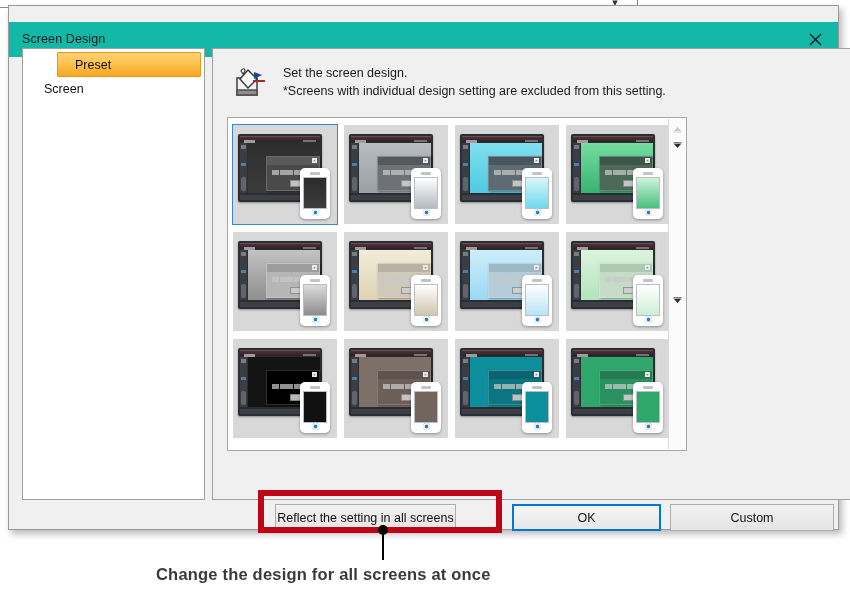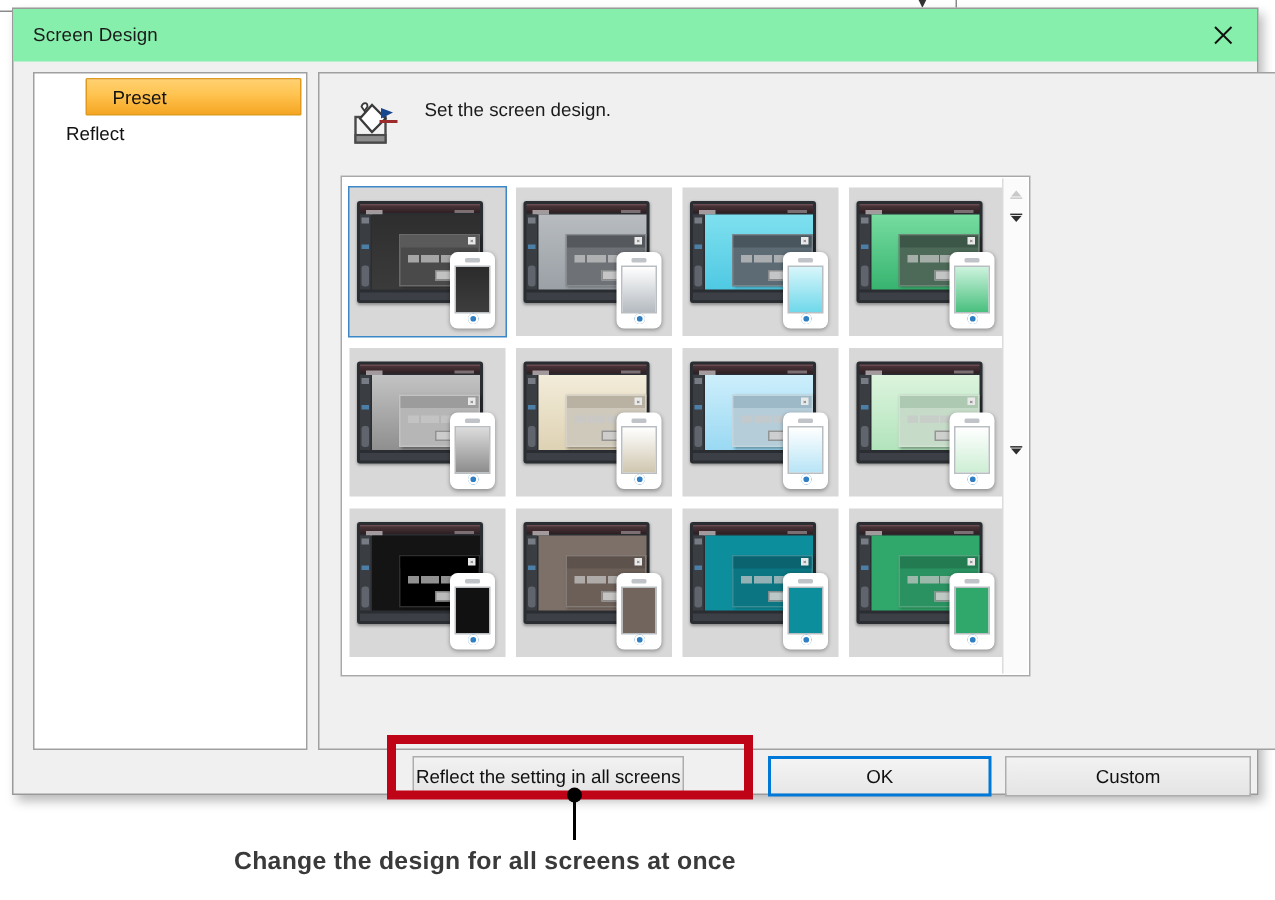"Screen Design" #titlebar { background: #86efac -> #14b8a6; top: 0 -> 16px }
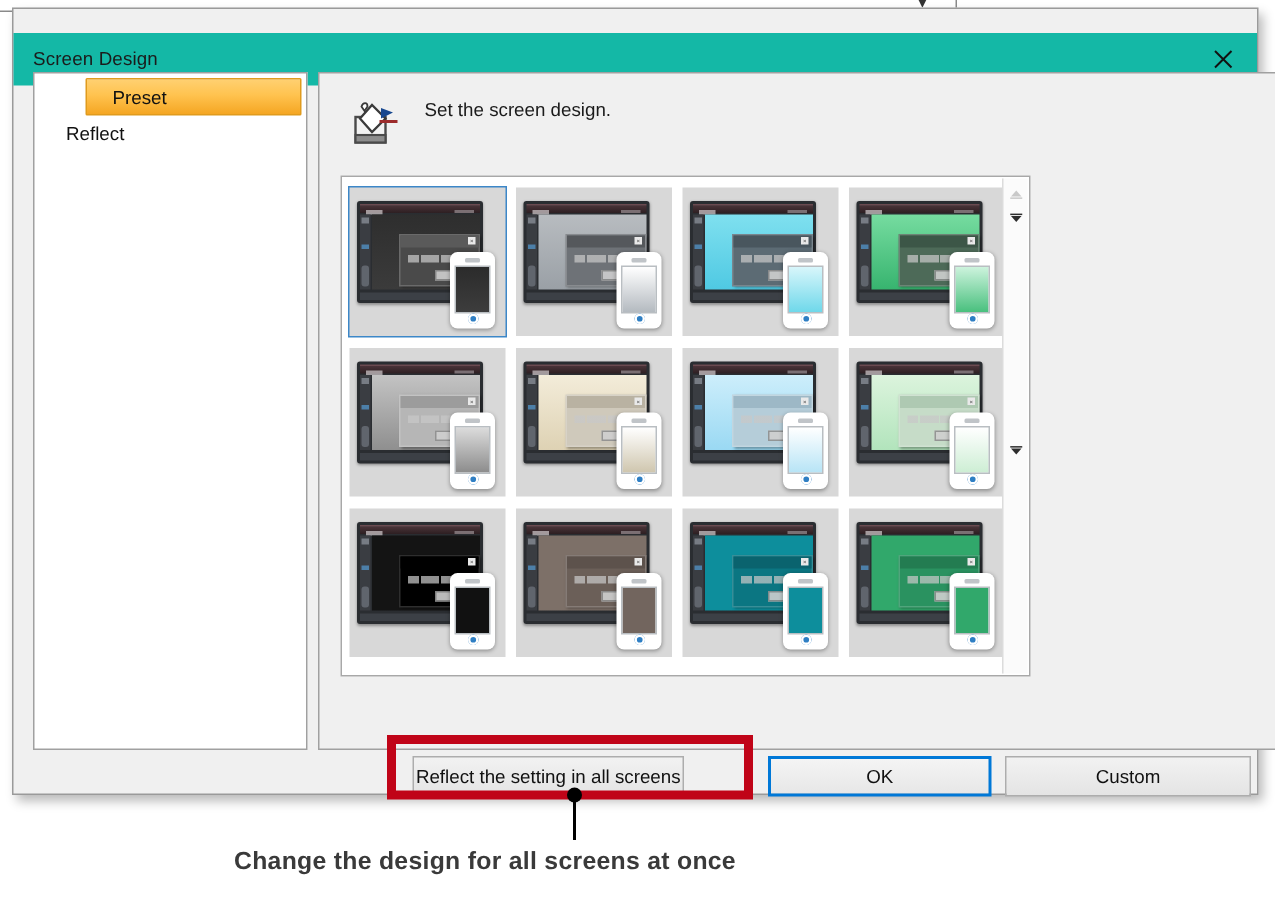"Reflect" span { text: Reflect -> Screen }
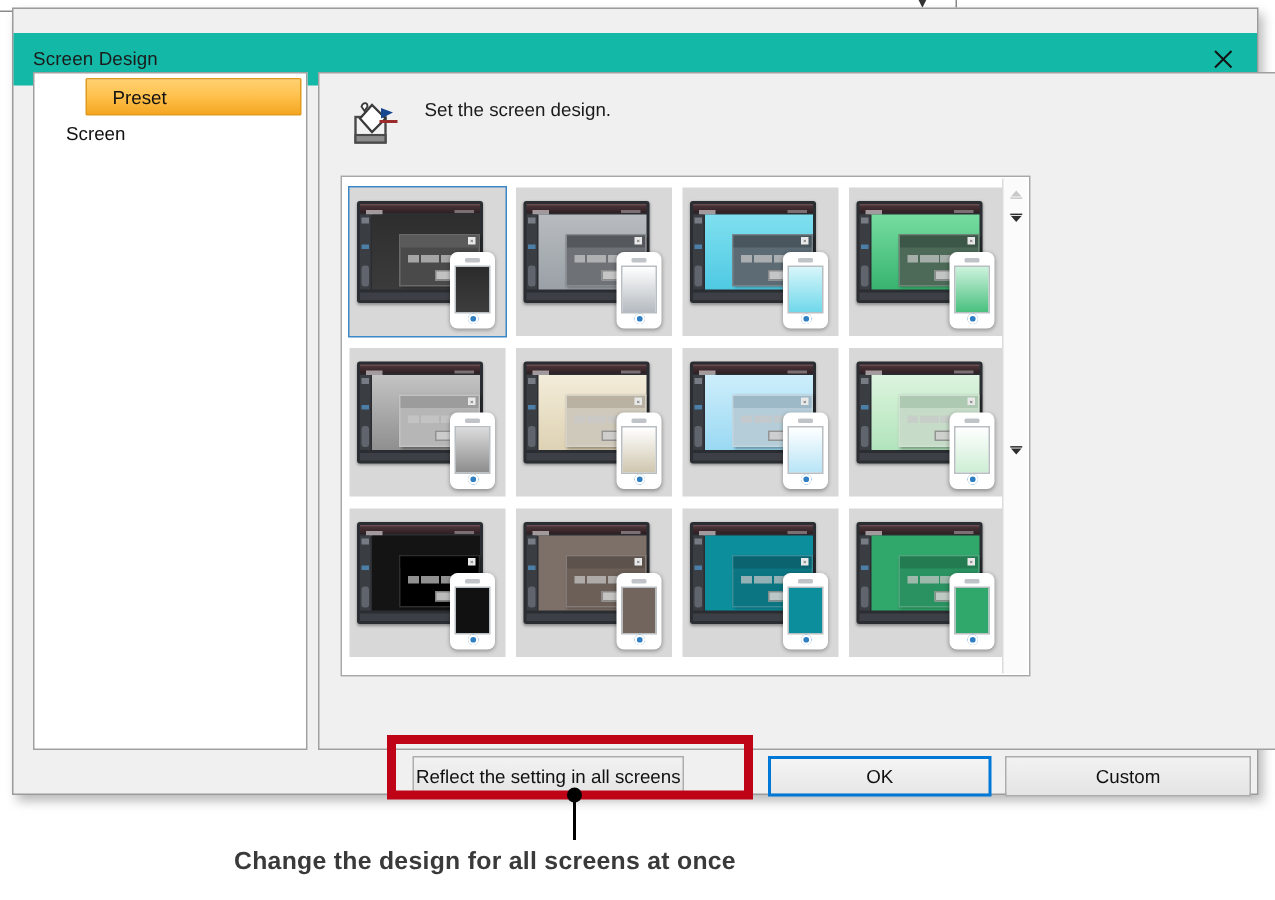"*Screens with individual design setting" div { html: none -> <div>*Screens with individual design setting are excluded from this setting.</div> }
